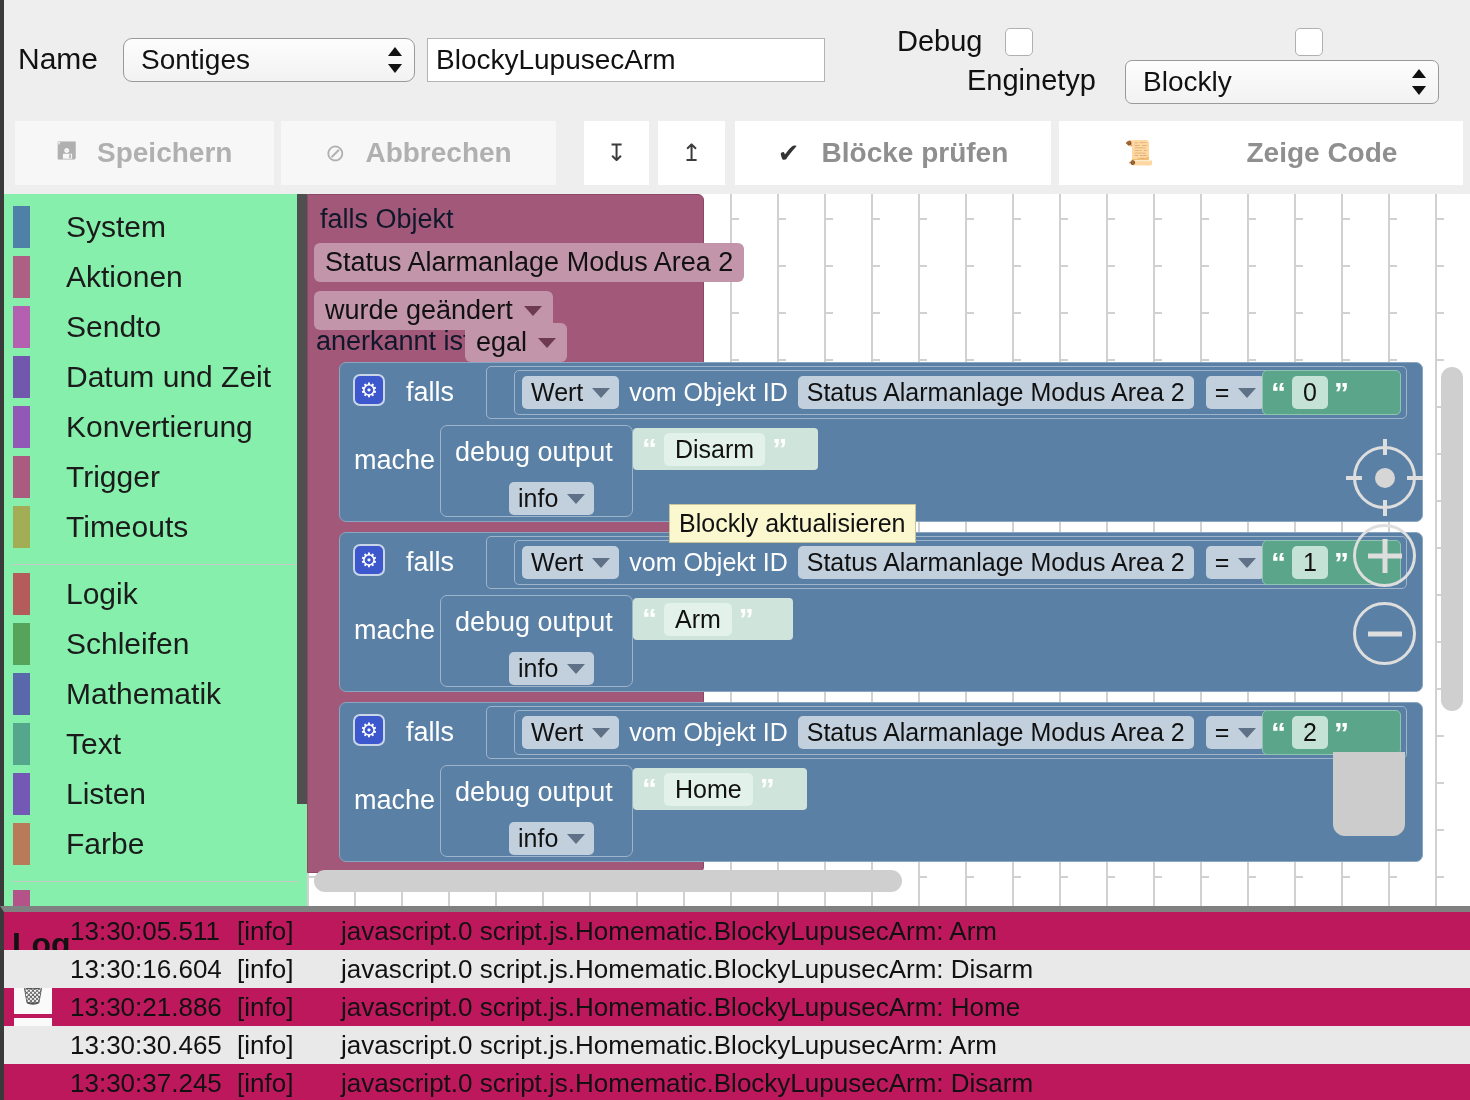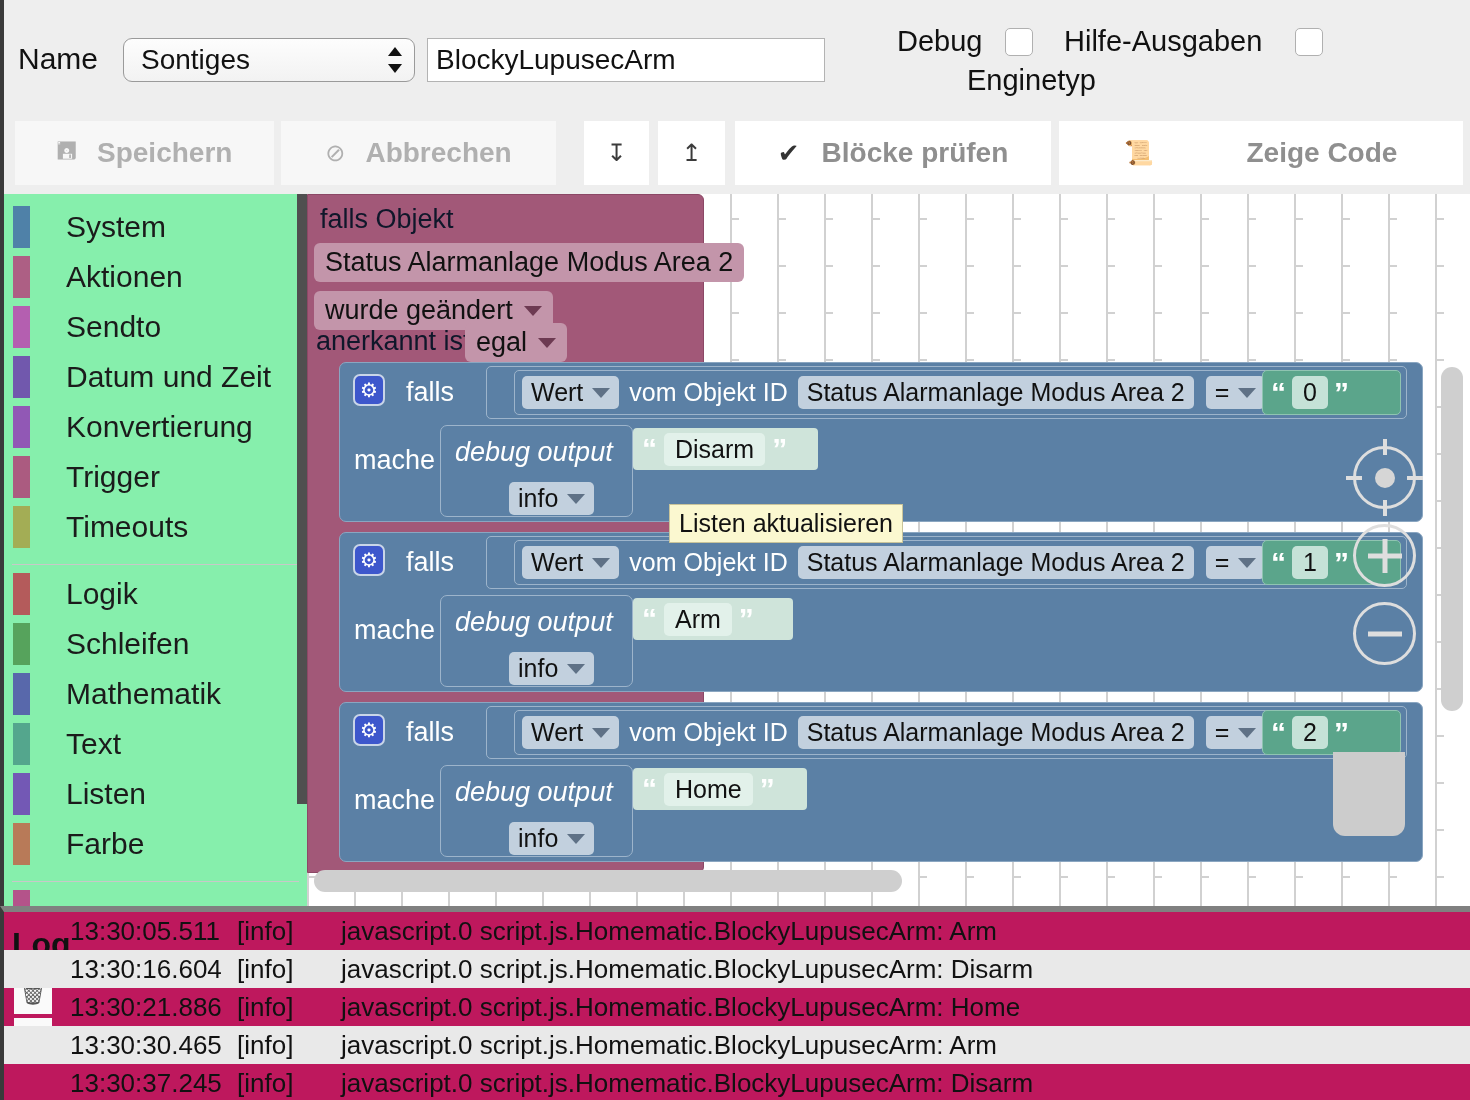"Hilfe-Ausgaben" div { html: <div>Hilfe-Ausgaben</div> -> none }
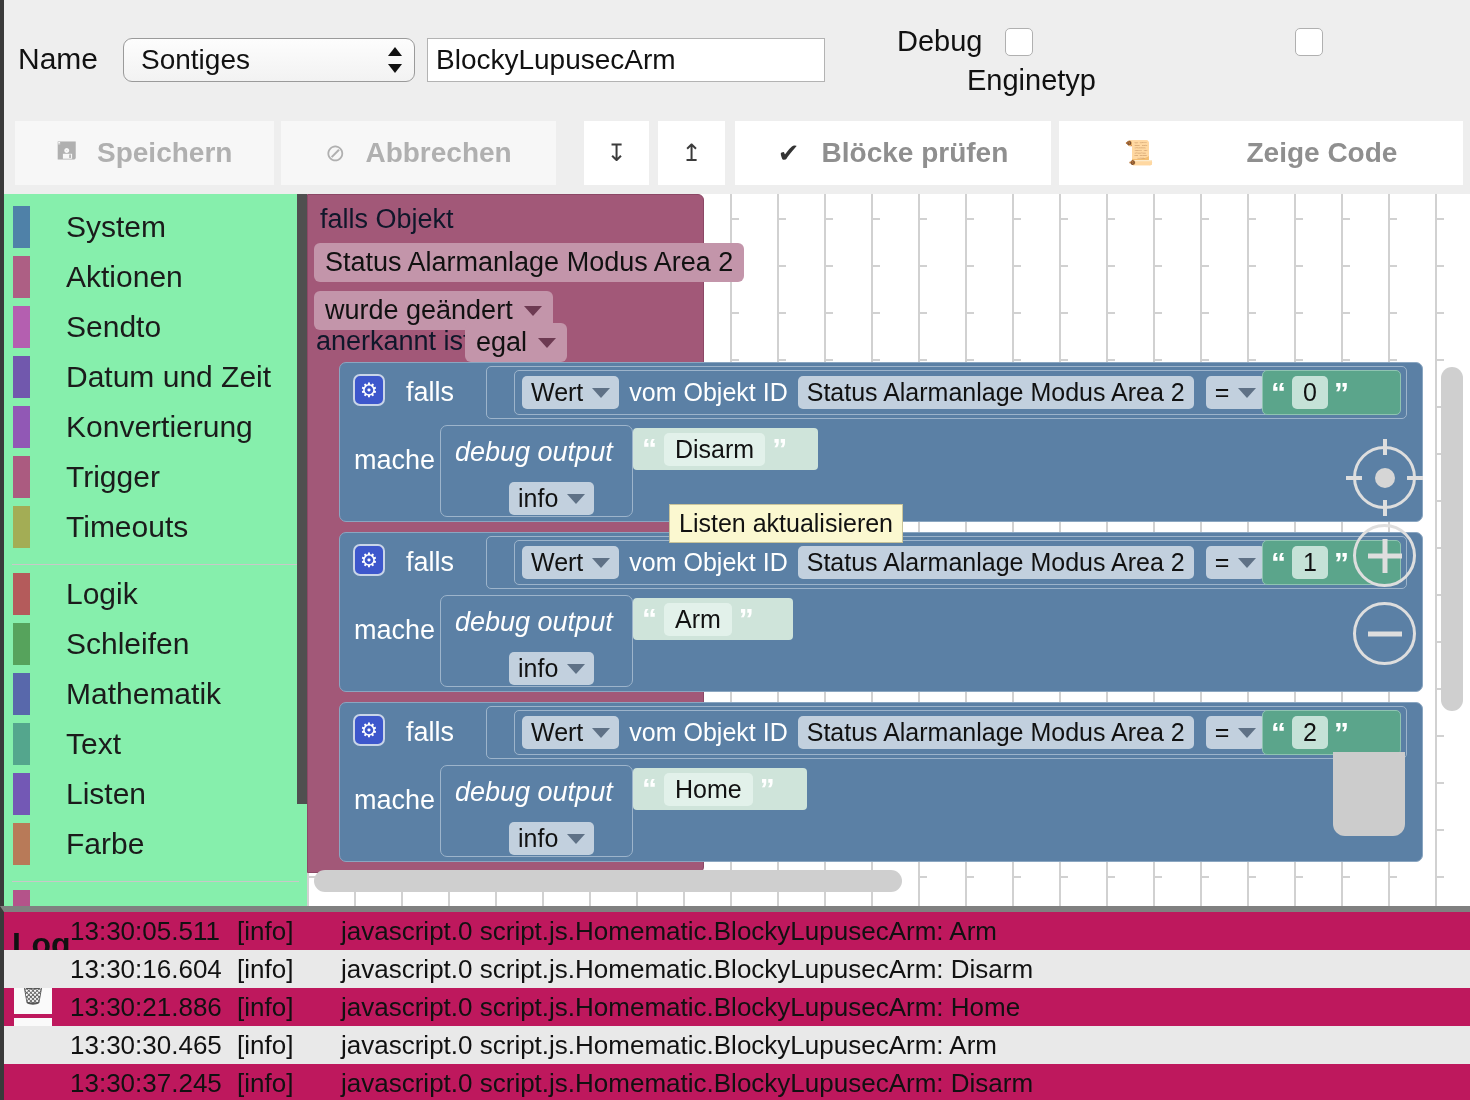"Blockly" div { html: none -> <div> <span>Blockly</span> <span></span> </div> }
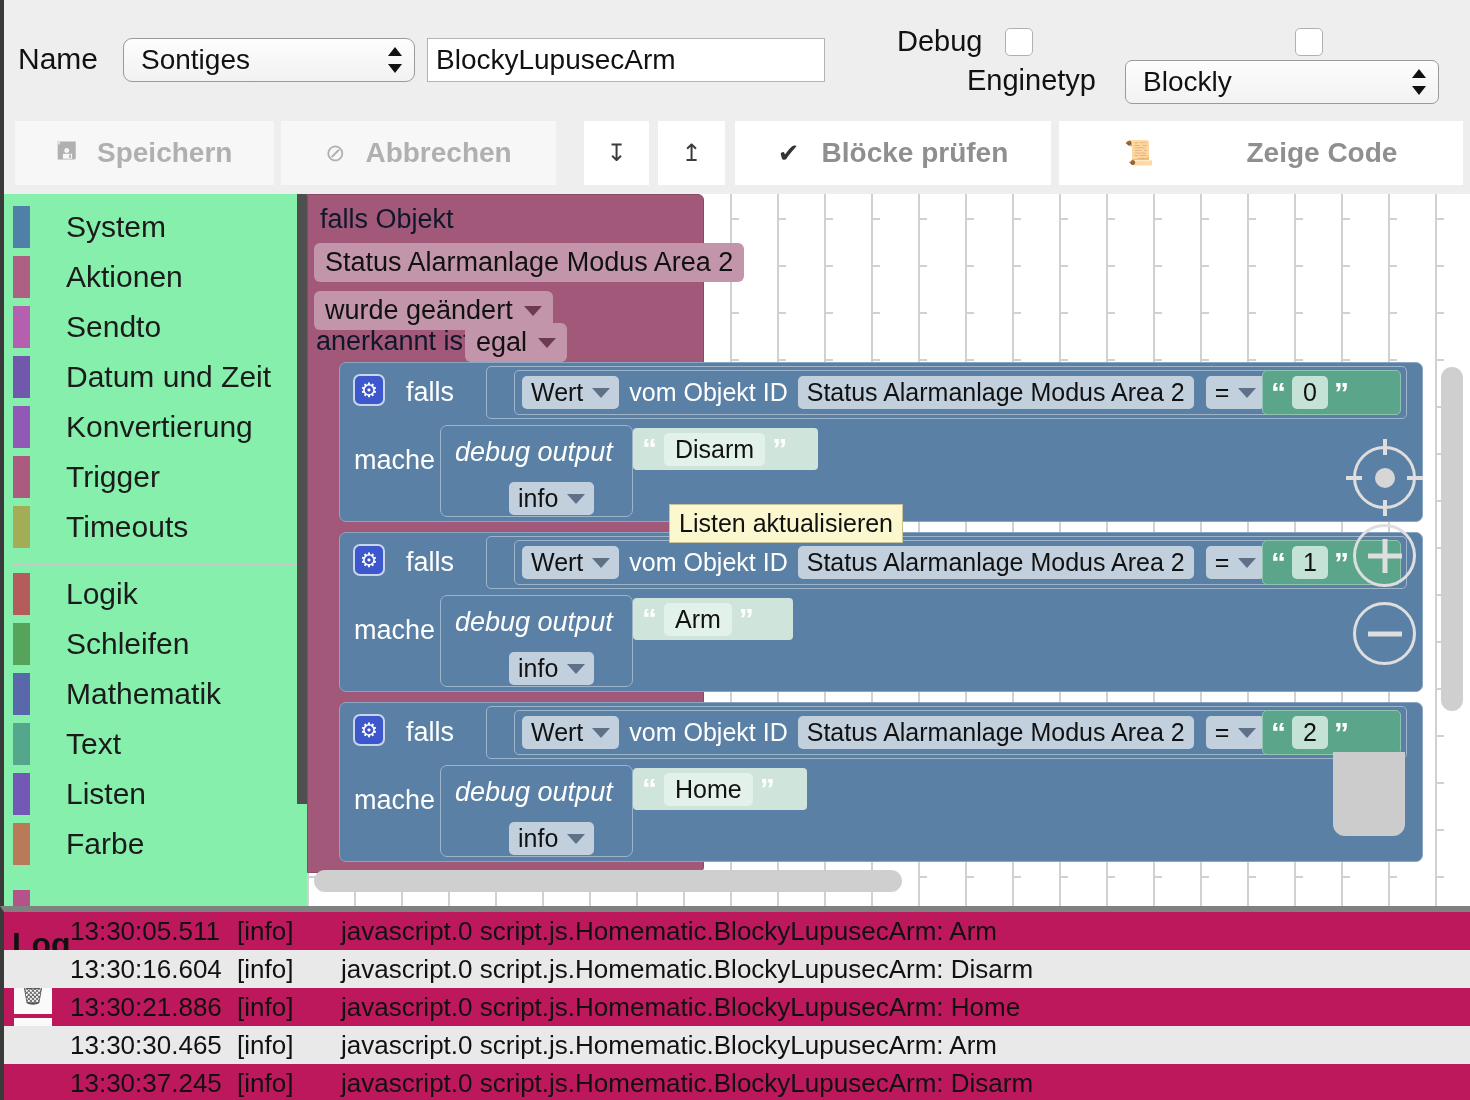"debug output" .dbg-word { font-style: italic -> none }
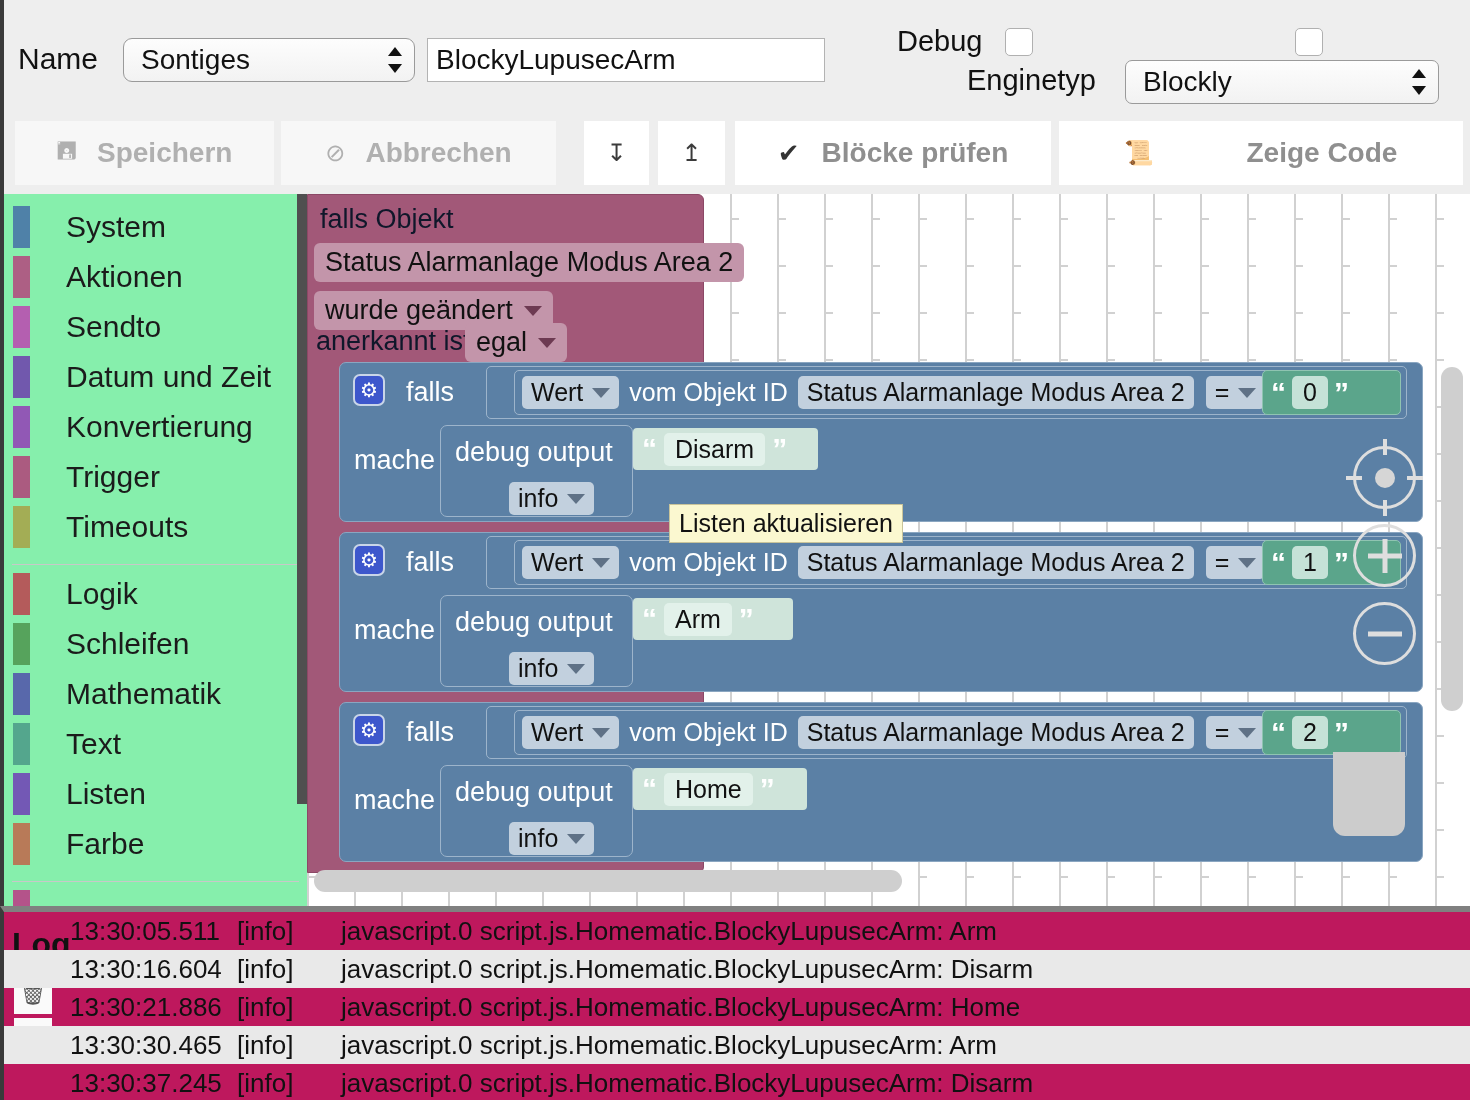"Listen aktualisieren" div { text: Listen -> Blockly }
